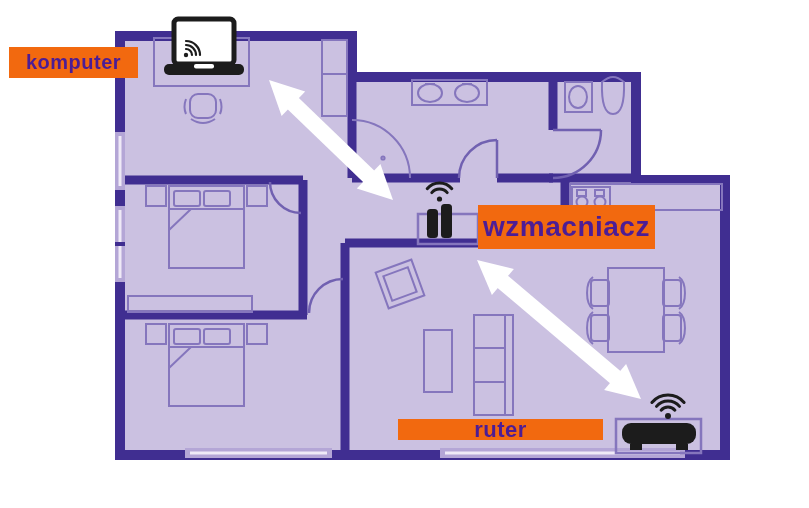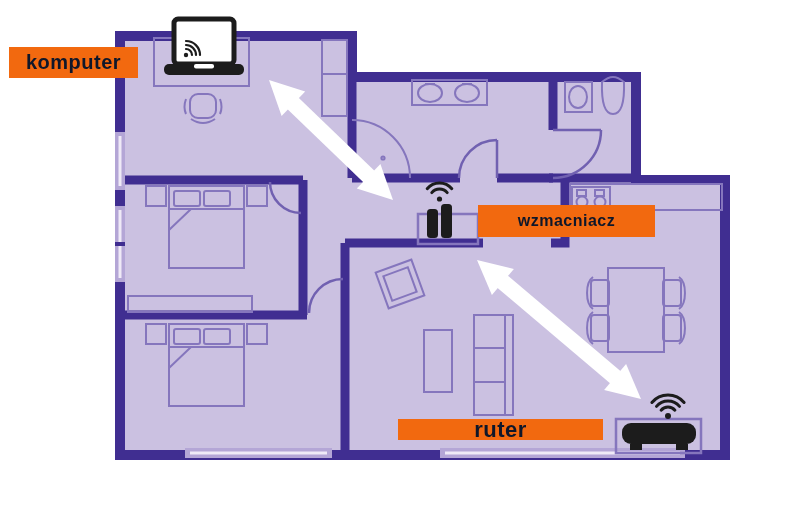"komputer" .label { color: #0f172a -> #4c1d95 }
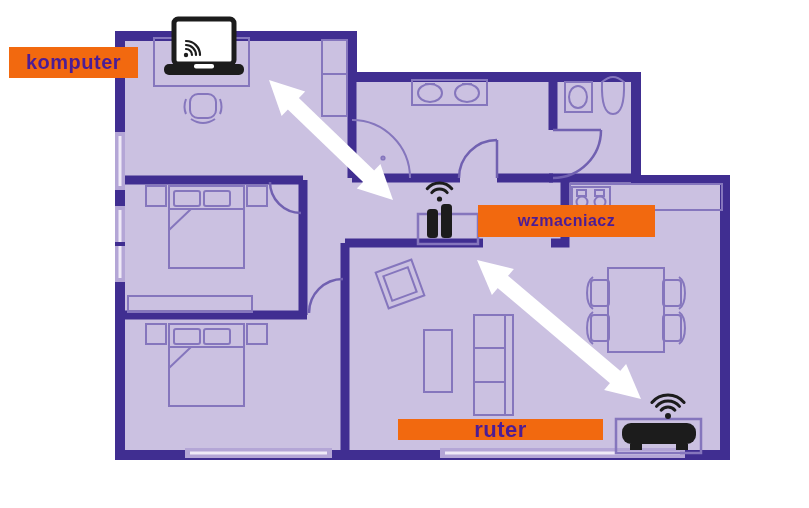"wzmacniacz" div.label { font-size: 16px -> 28px; height: 32px -> 44px }
